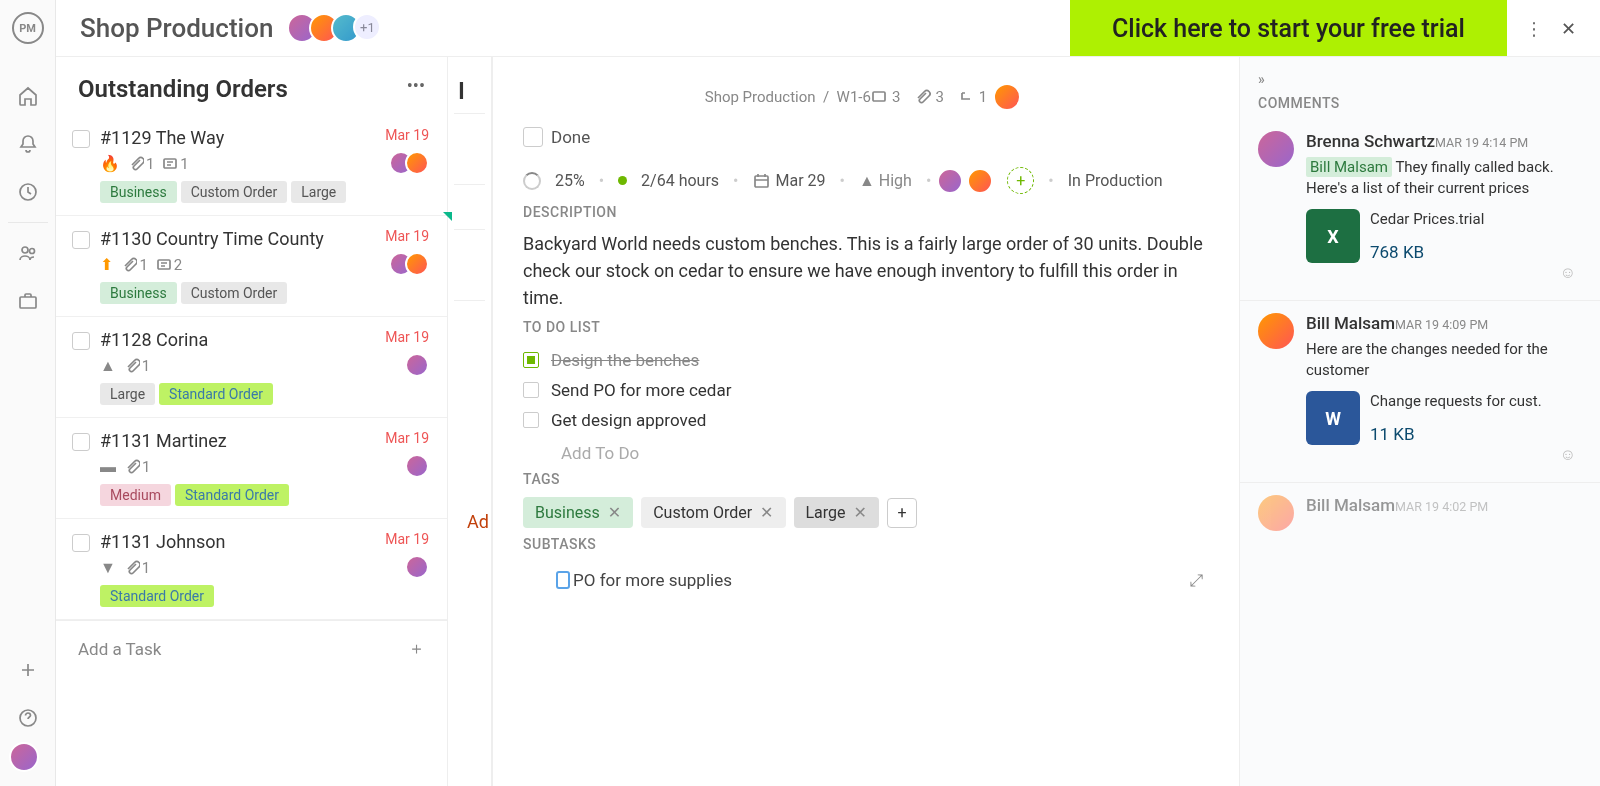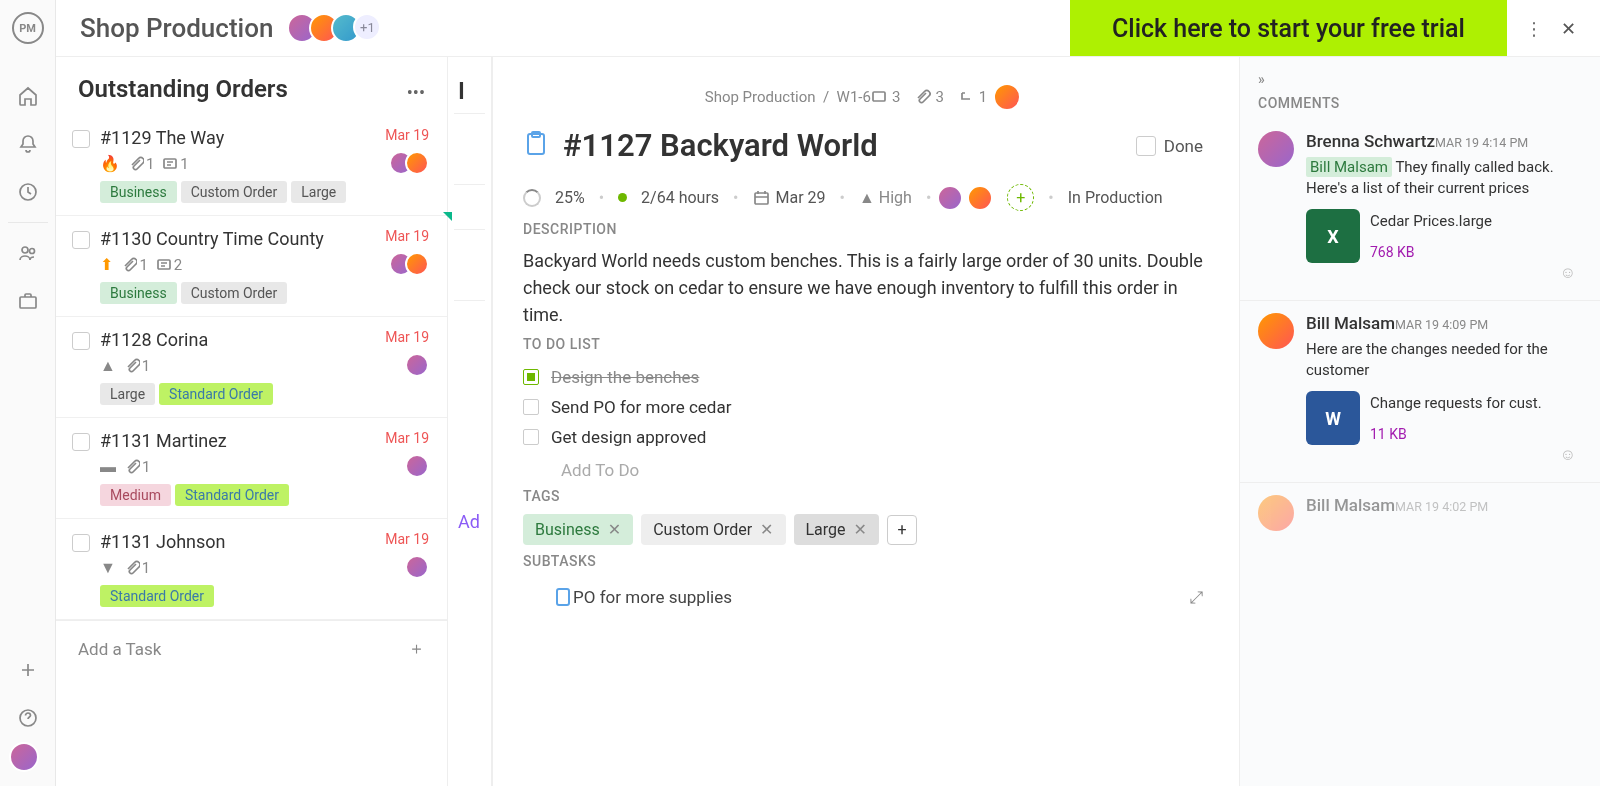"Outstanding Orders" .col-header { align-items: flex-end -> flex-start }
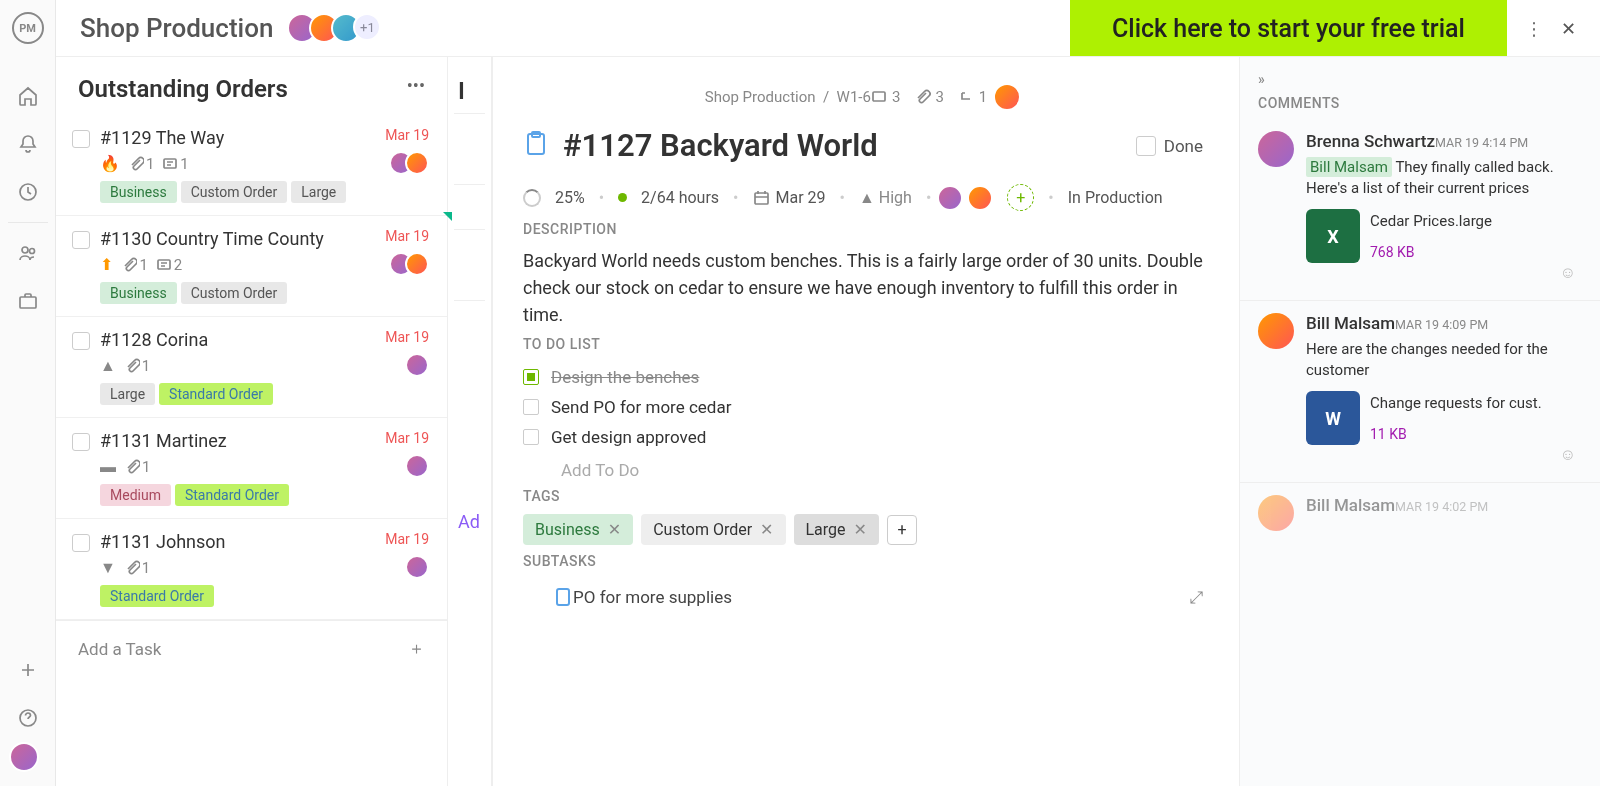"#1127 Backyard World" div.task-h1 { html: <div> <span><svg> <rect></rect> <rect></rect> </svg></span> <h1>#1127 Backyard World</h1> </div> -> none }
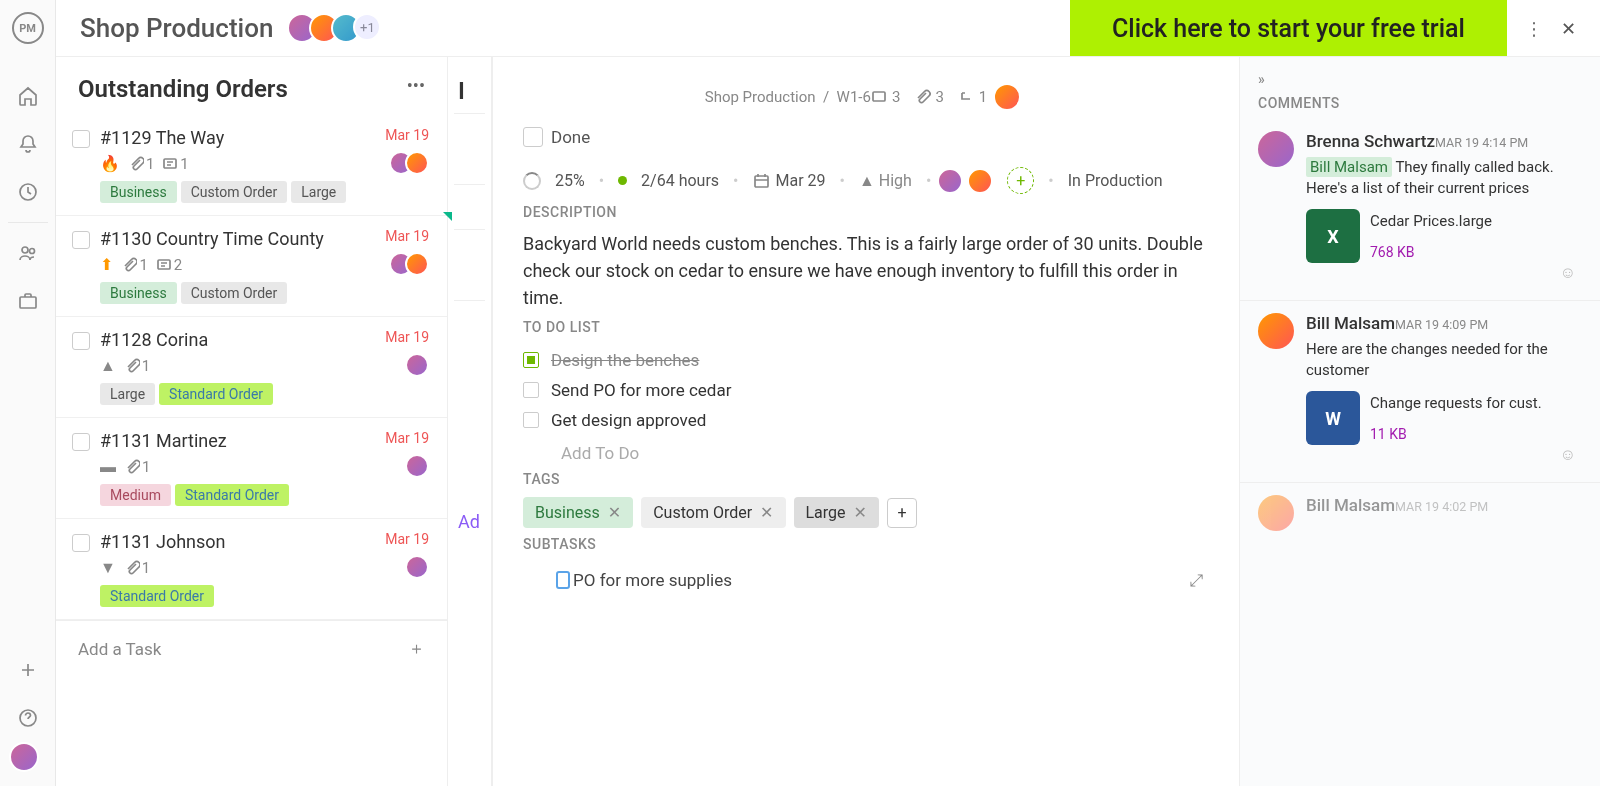"Cedar Prices.large" span.fname { text: Prices.large -> Prices.trial }
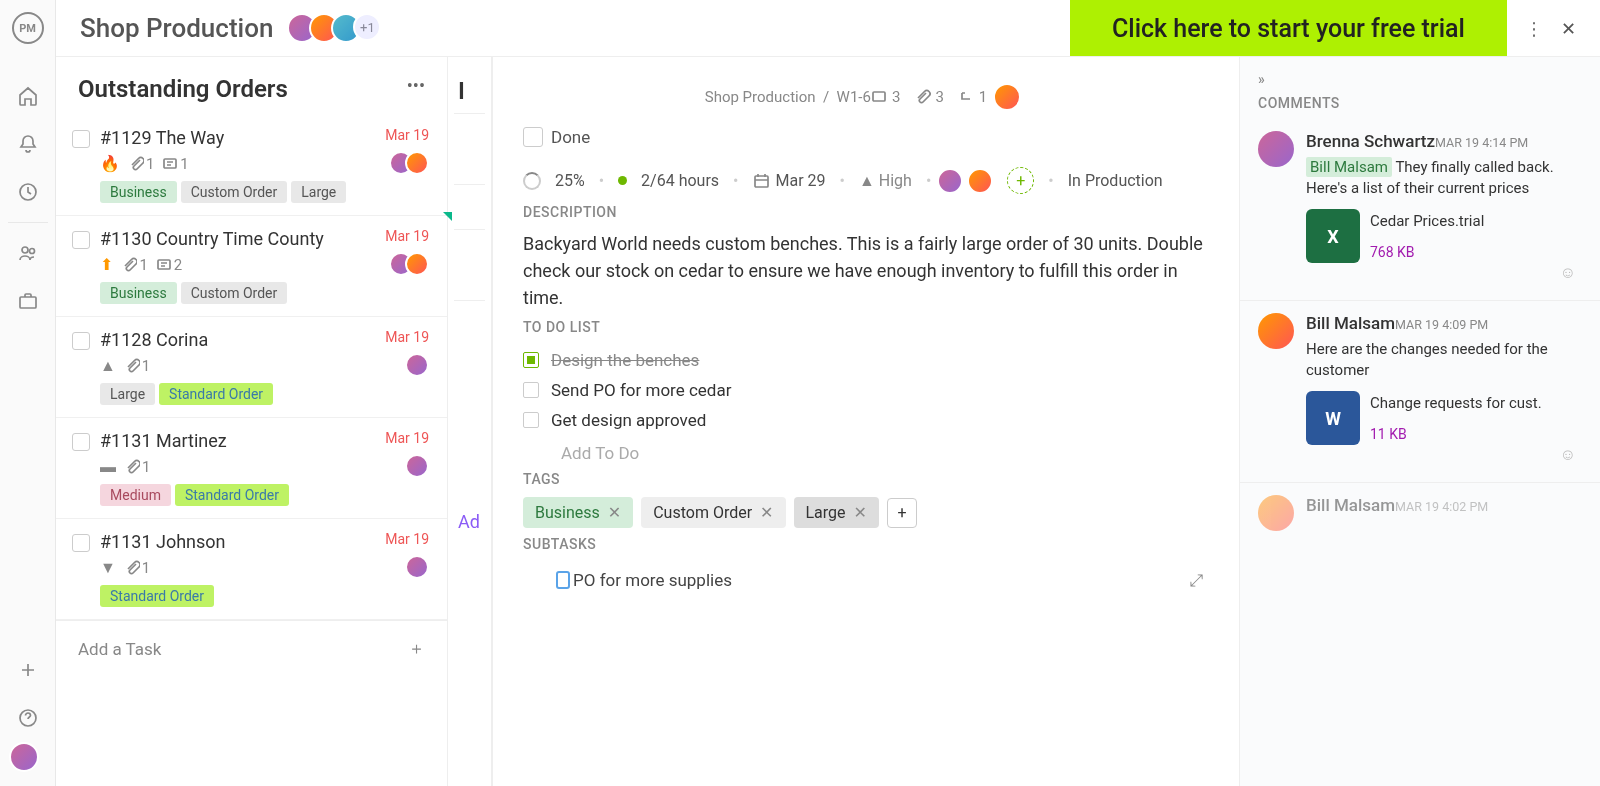"768 KB" .attach .fsize { color: #a21caf -> #0c4a6e; font-size: 14px -> 17px }
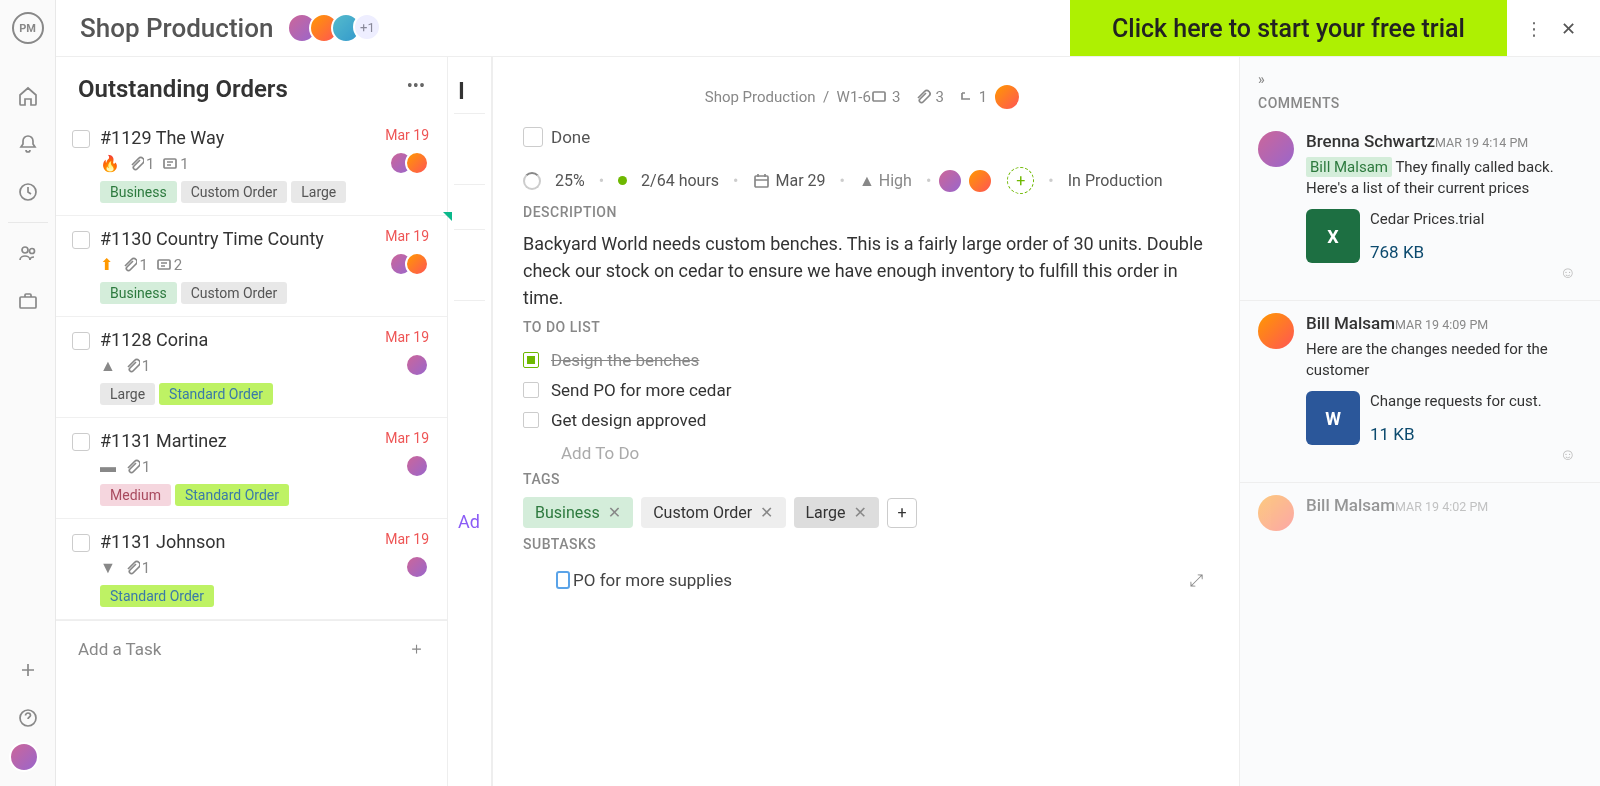"Ad" div { color: #8b5cf6 -> #c2410c; left: 10px -> 19px }
